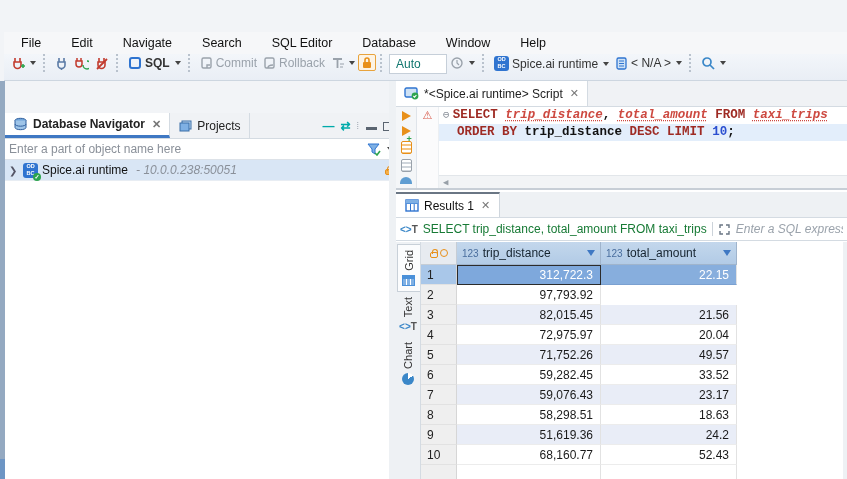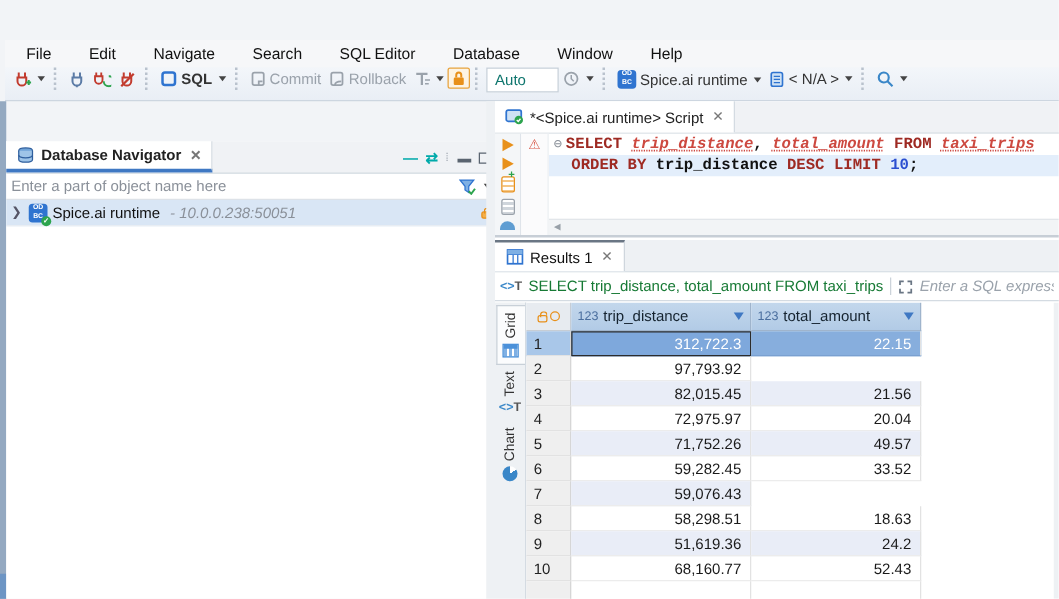"Projects" div.vtab-h { html: none -> <div> <svg> <rect></rect> <rect></rect> </svg> <span>Projects</span> </div> }
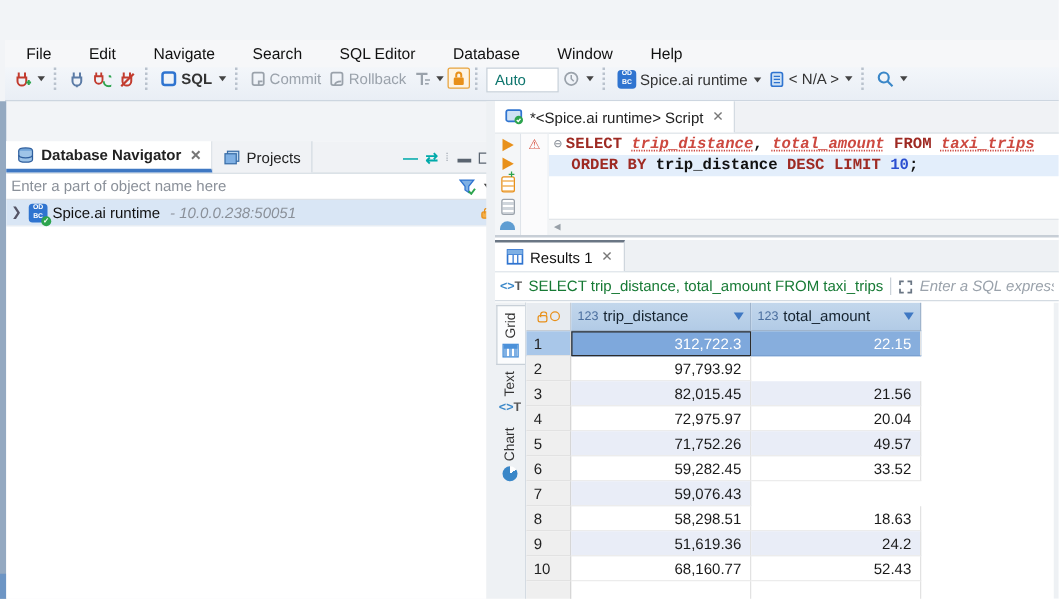"23.17" div.dc { html: none -> <div>23.17</div> }
